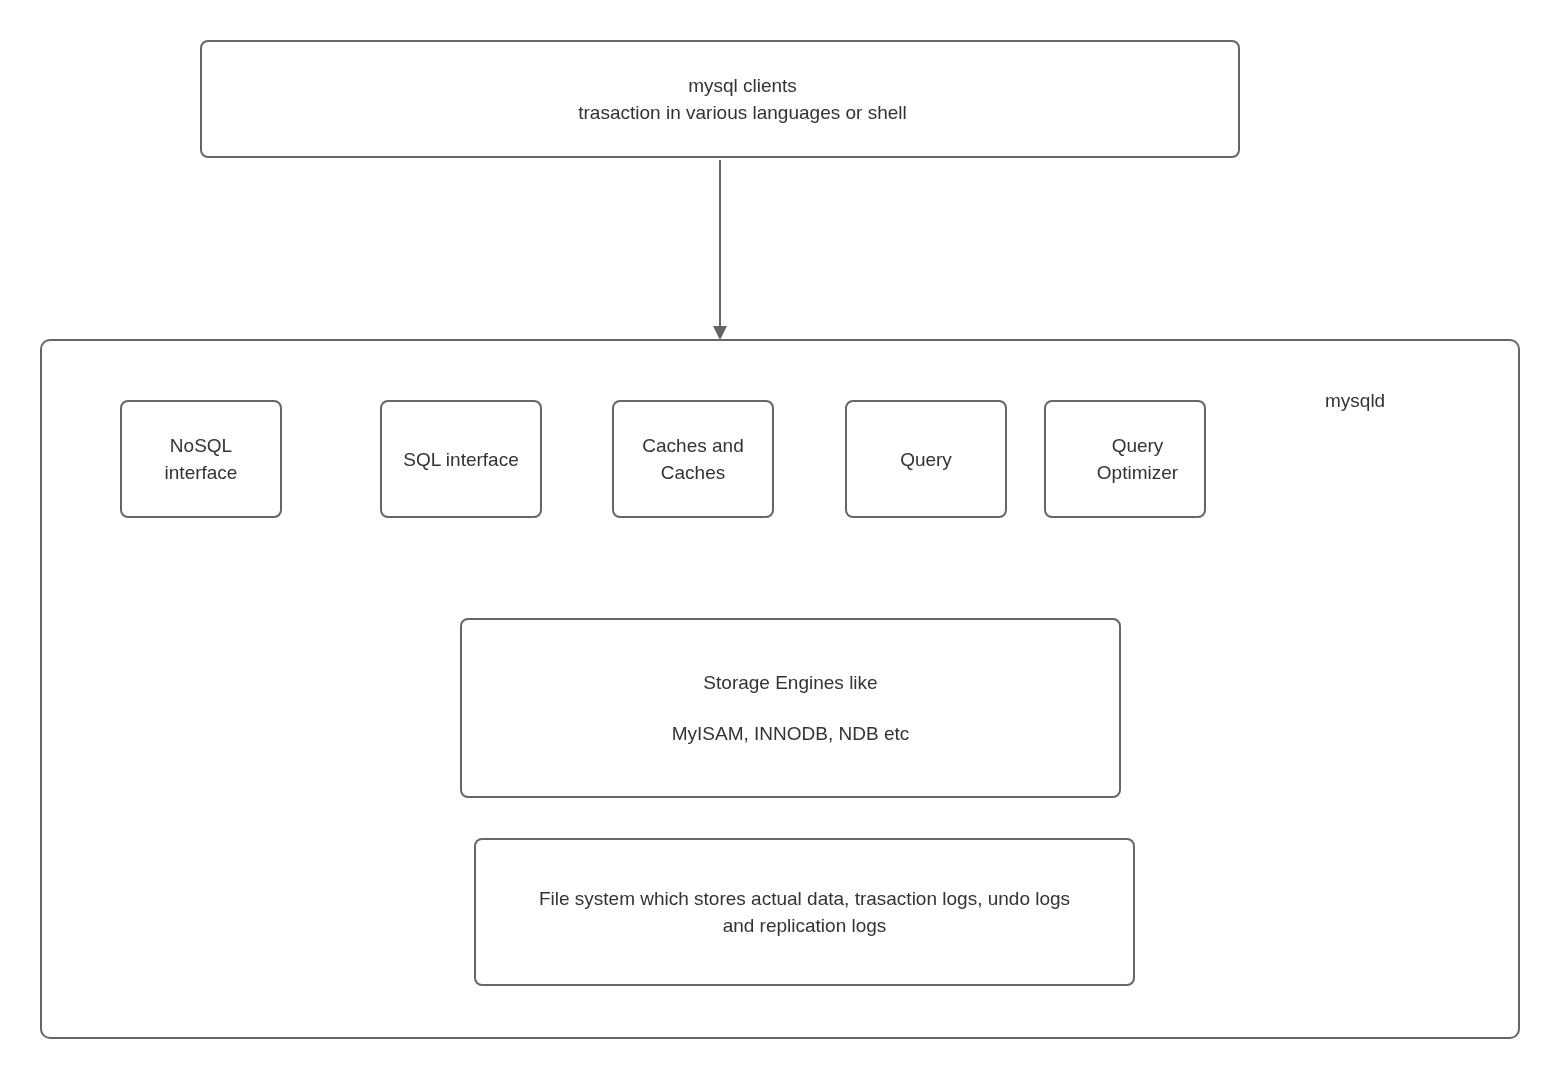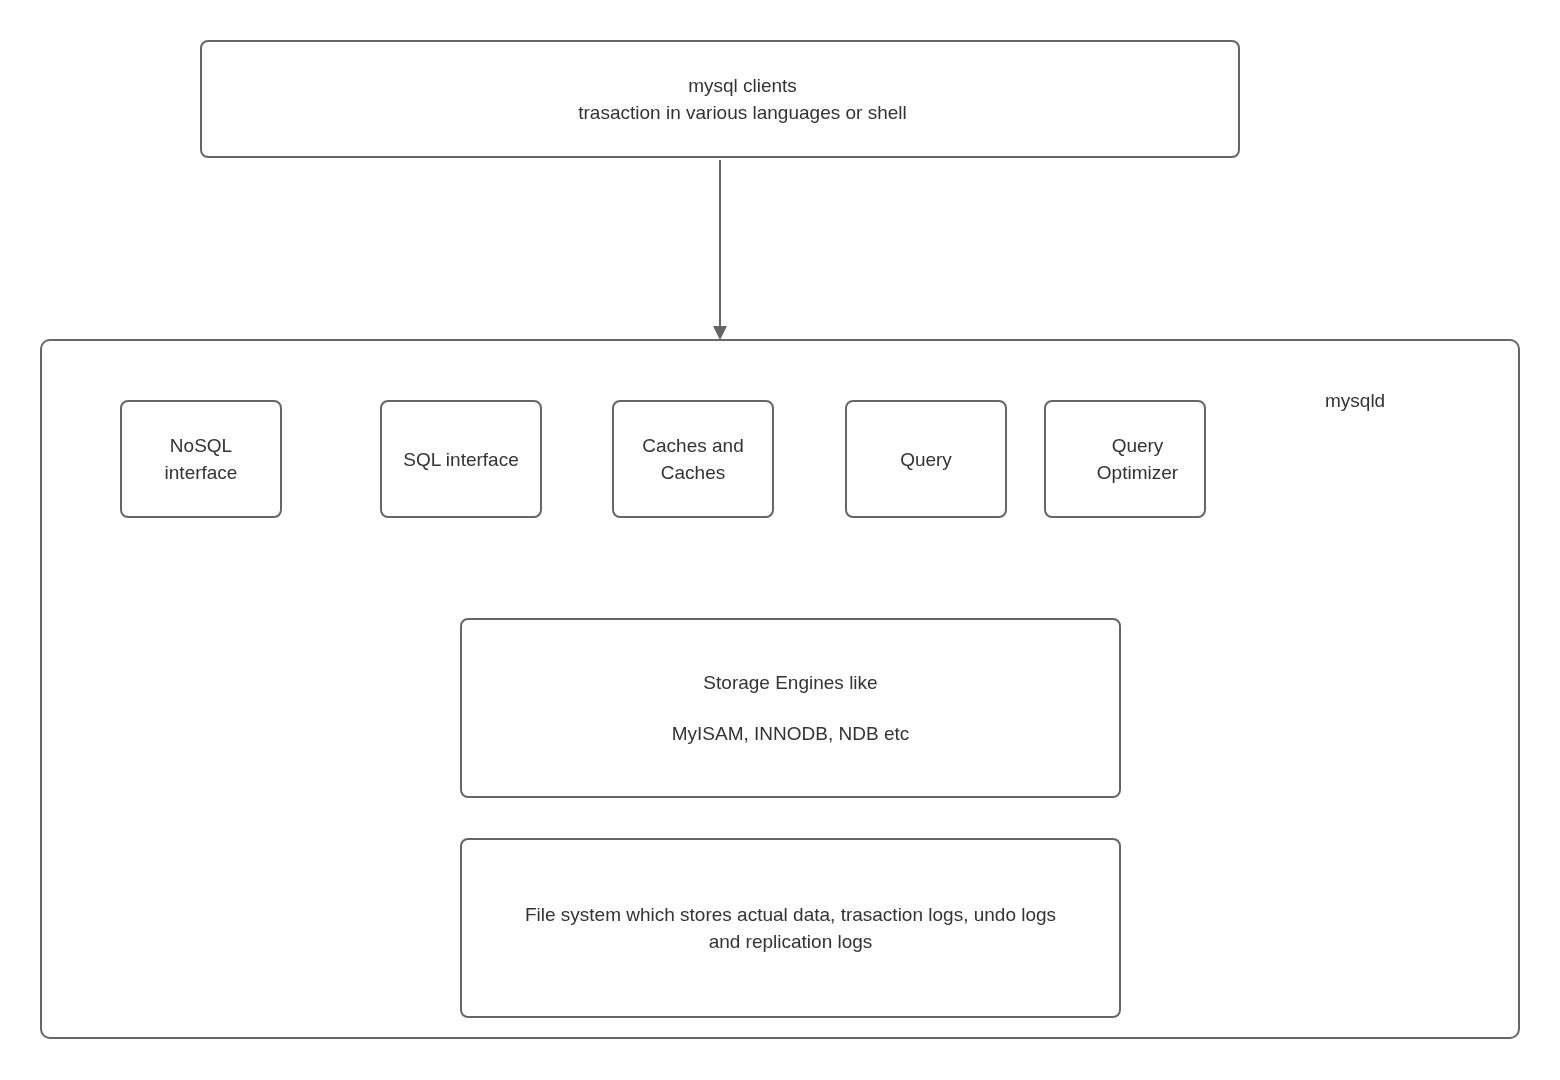"File system which stores actual" .filesystem-box { height: 180px -> 148px; left: 418px -> 432px }
